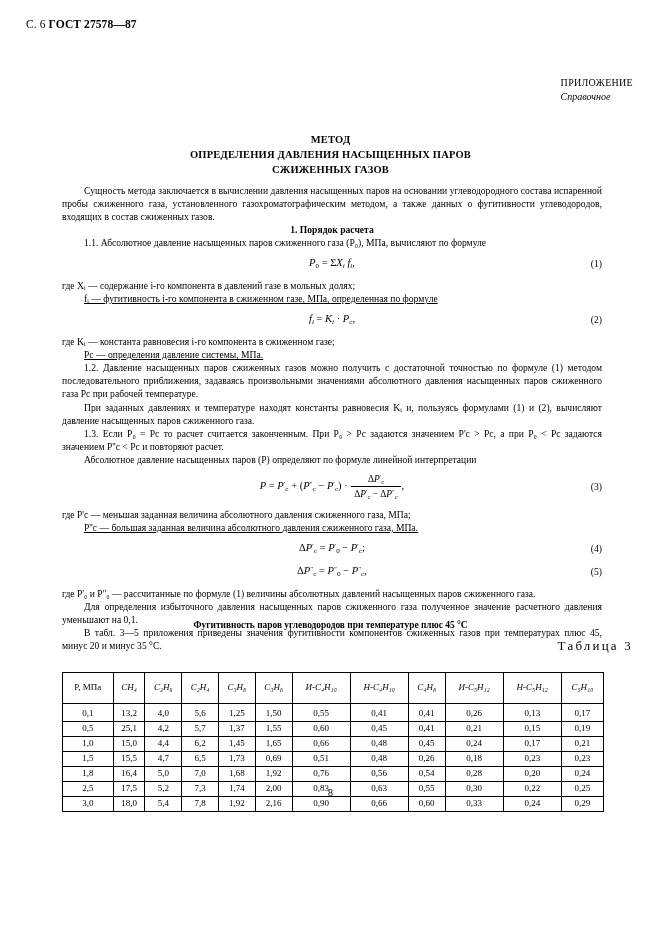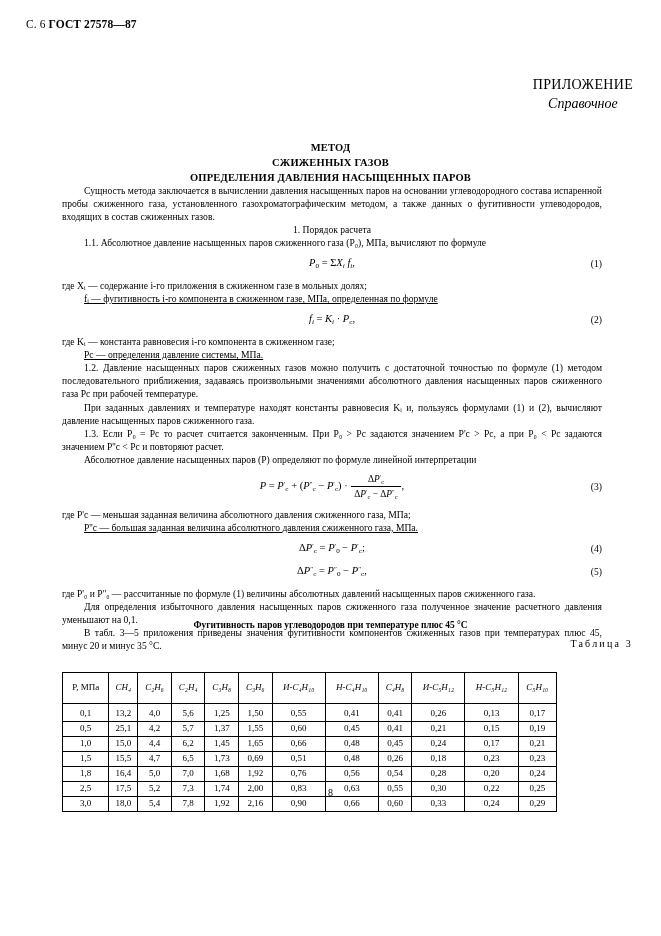"ПРИЛОЖЕНИЕ" .appendix { font-size: 14px -> 10px; text-align: center -> left }
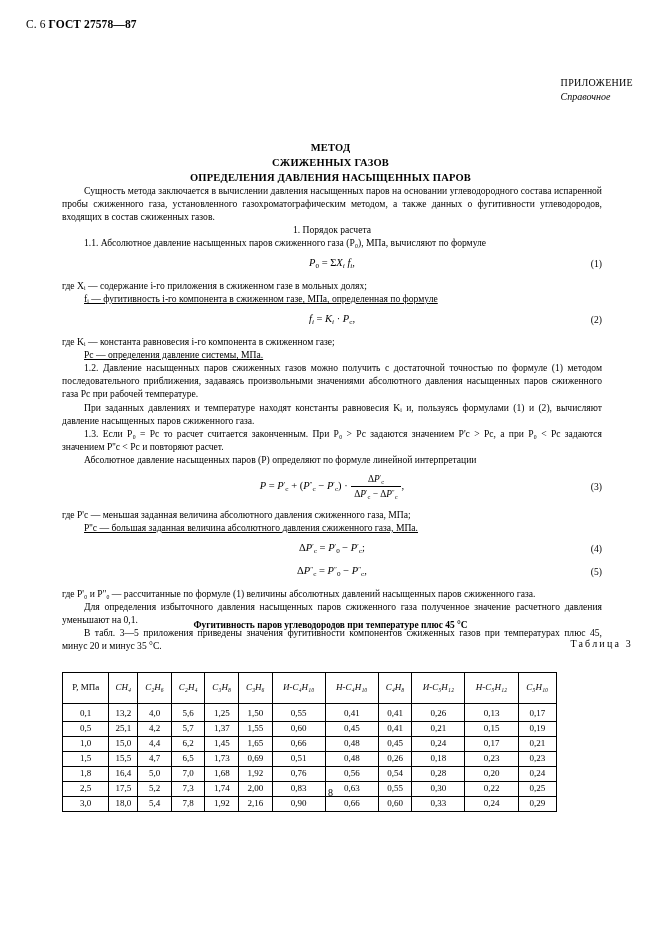"МЕТОД" .title-block { top: 140px -> 132px }
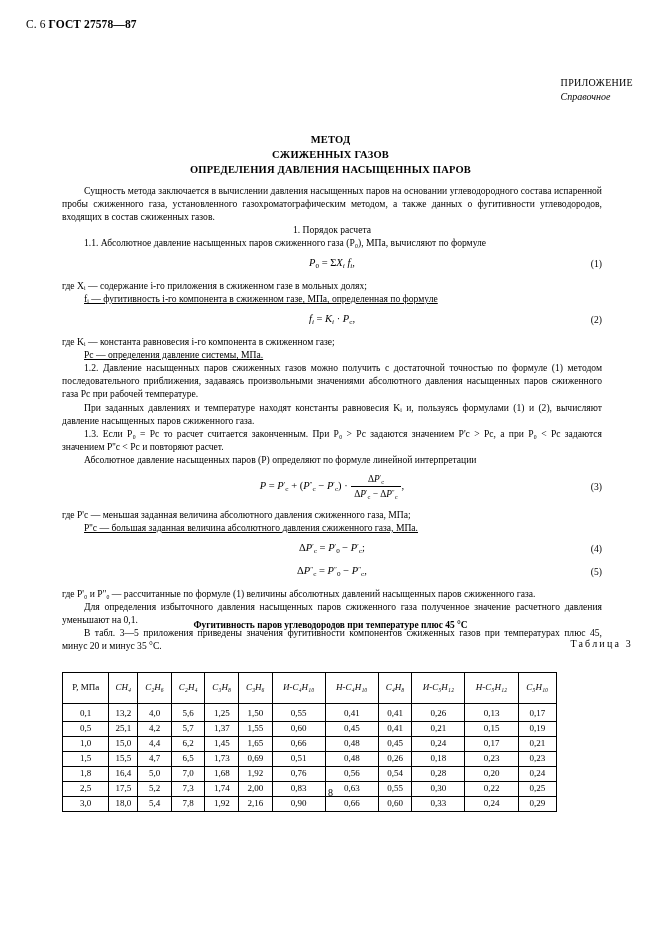"СЖИЖЕННЫХ ГАЗОВ" div { order: before "ОПРЕДЕЛЕНИЯ ДАВЛЕНИЯ НАСЫЩЕННЫХ ПАРОВ" -> after "ОПРЕДЕЛЕНИЯ ДАВЛЕНИЯ НАСЫЩЕННЫХ ПАРОВ" }
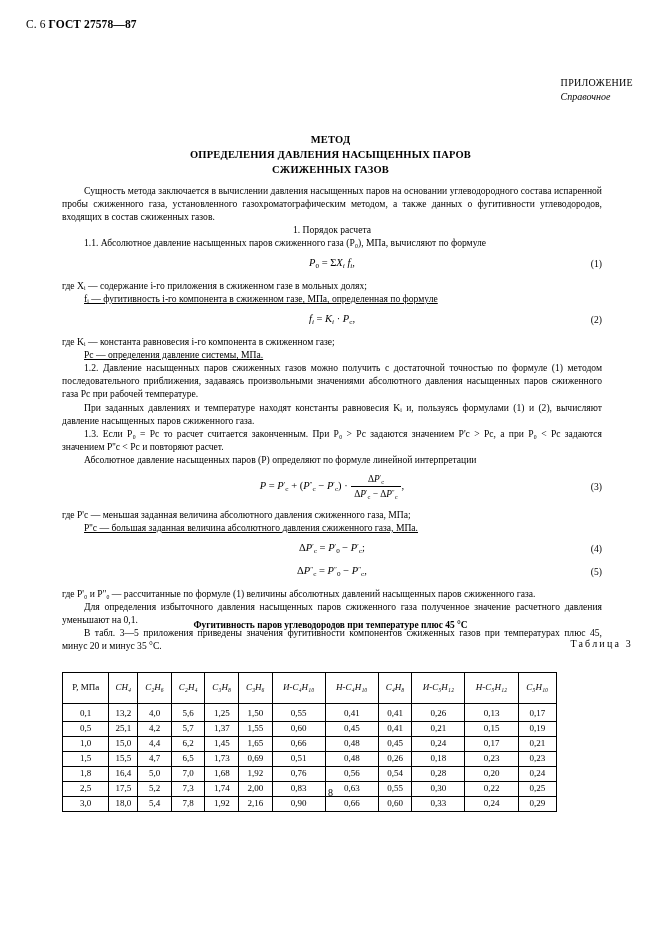"1. Порядок расчета" .section-title { font-weight: normal -> bold }
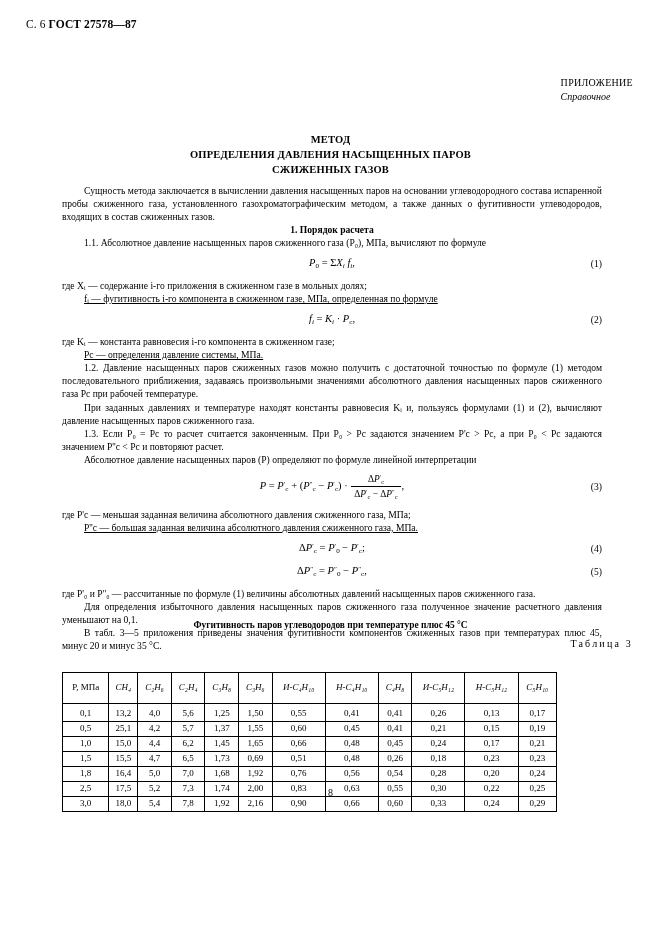"где Xᵢ — содержание i-го" p.noindent { text: приложения в сжиженном -> компонента в давлений }
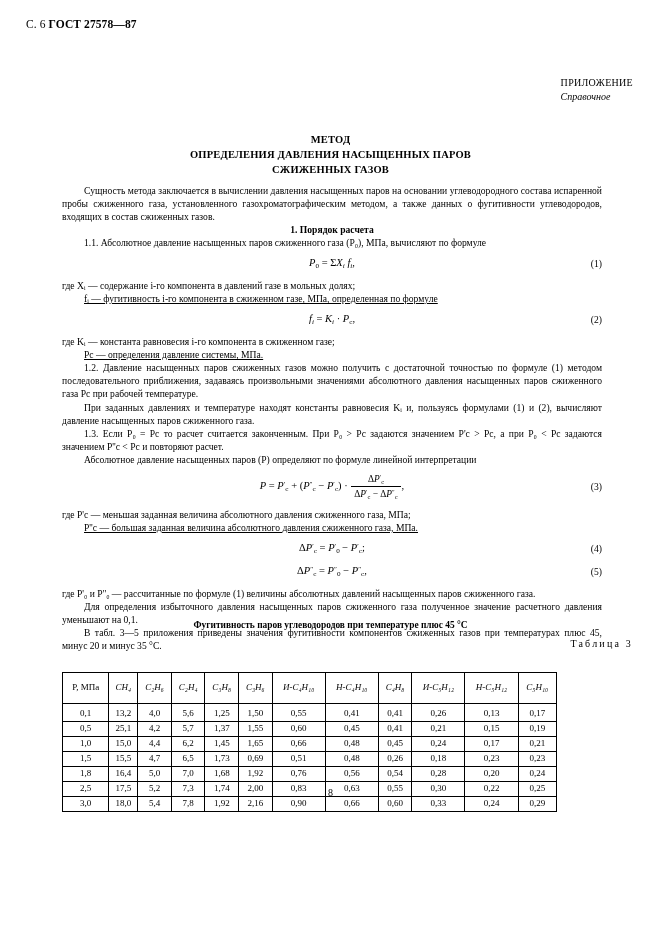"Таблица 3" .table-label { font-size: 10px -> 13px }
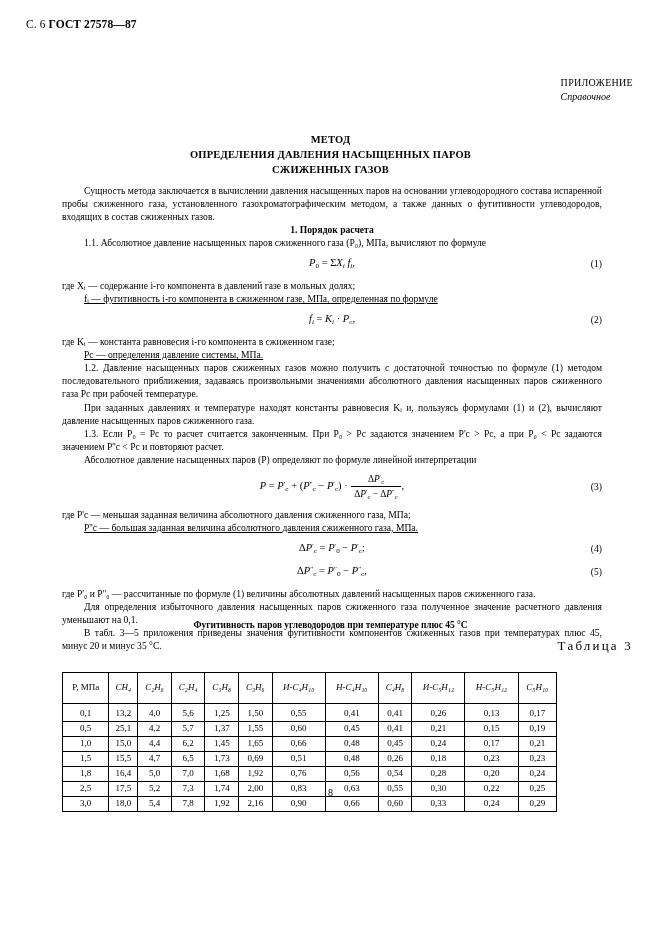"P, МПа" table.data { width: 495px -> 542px }
